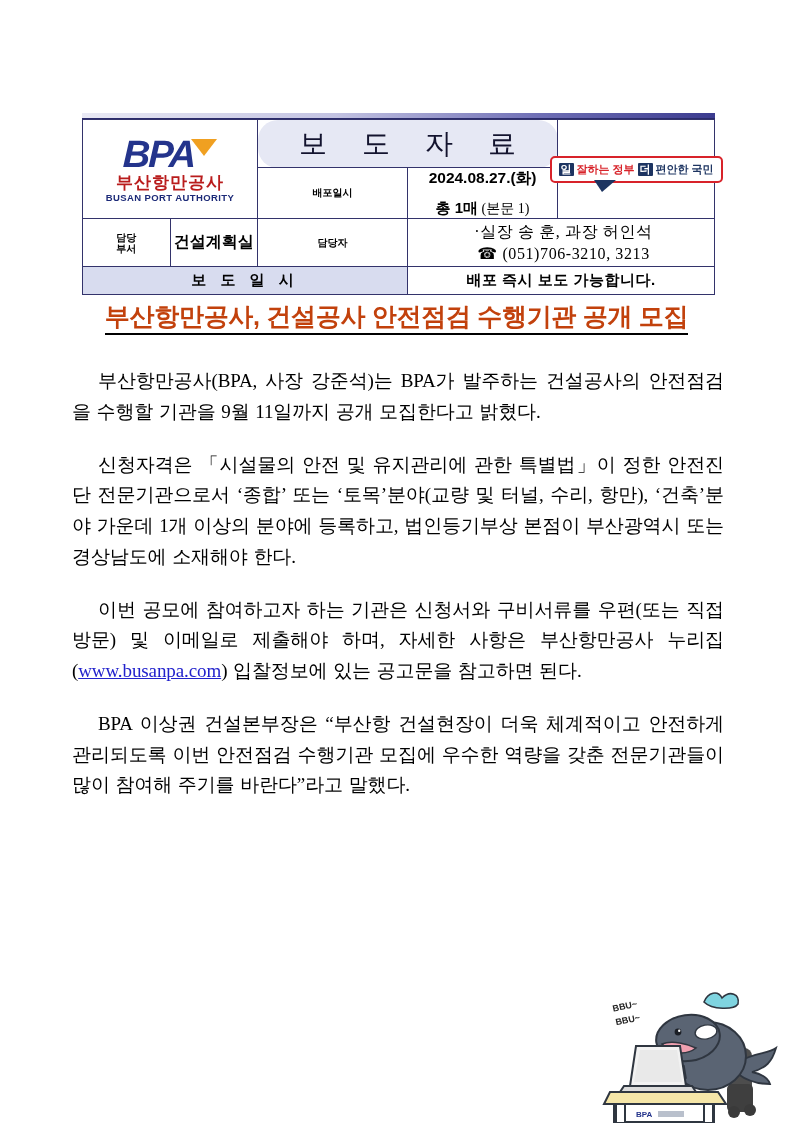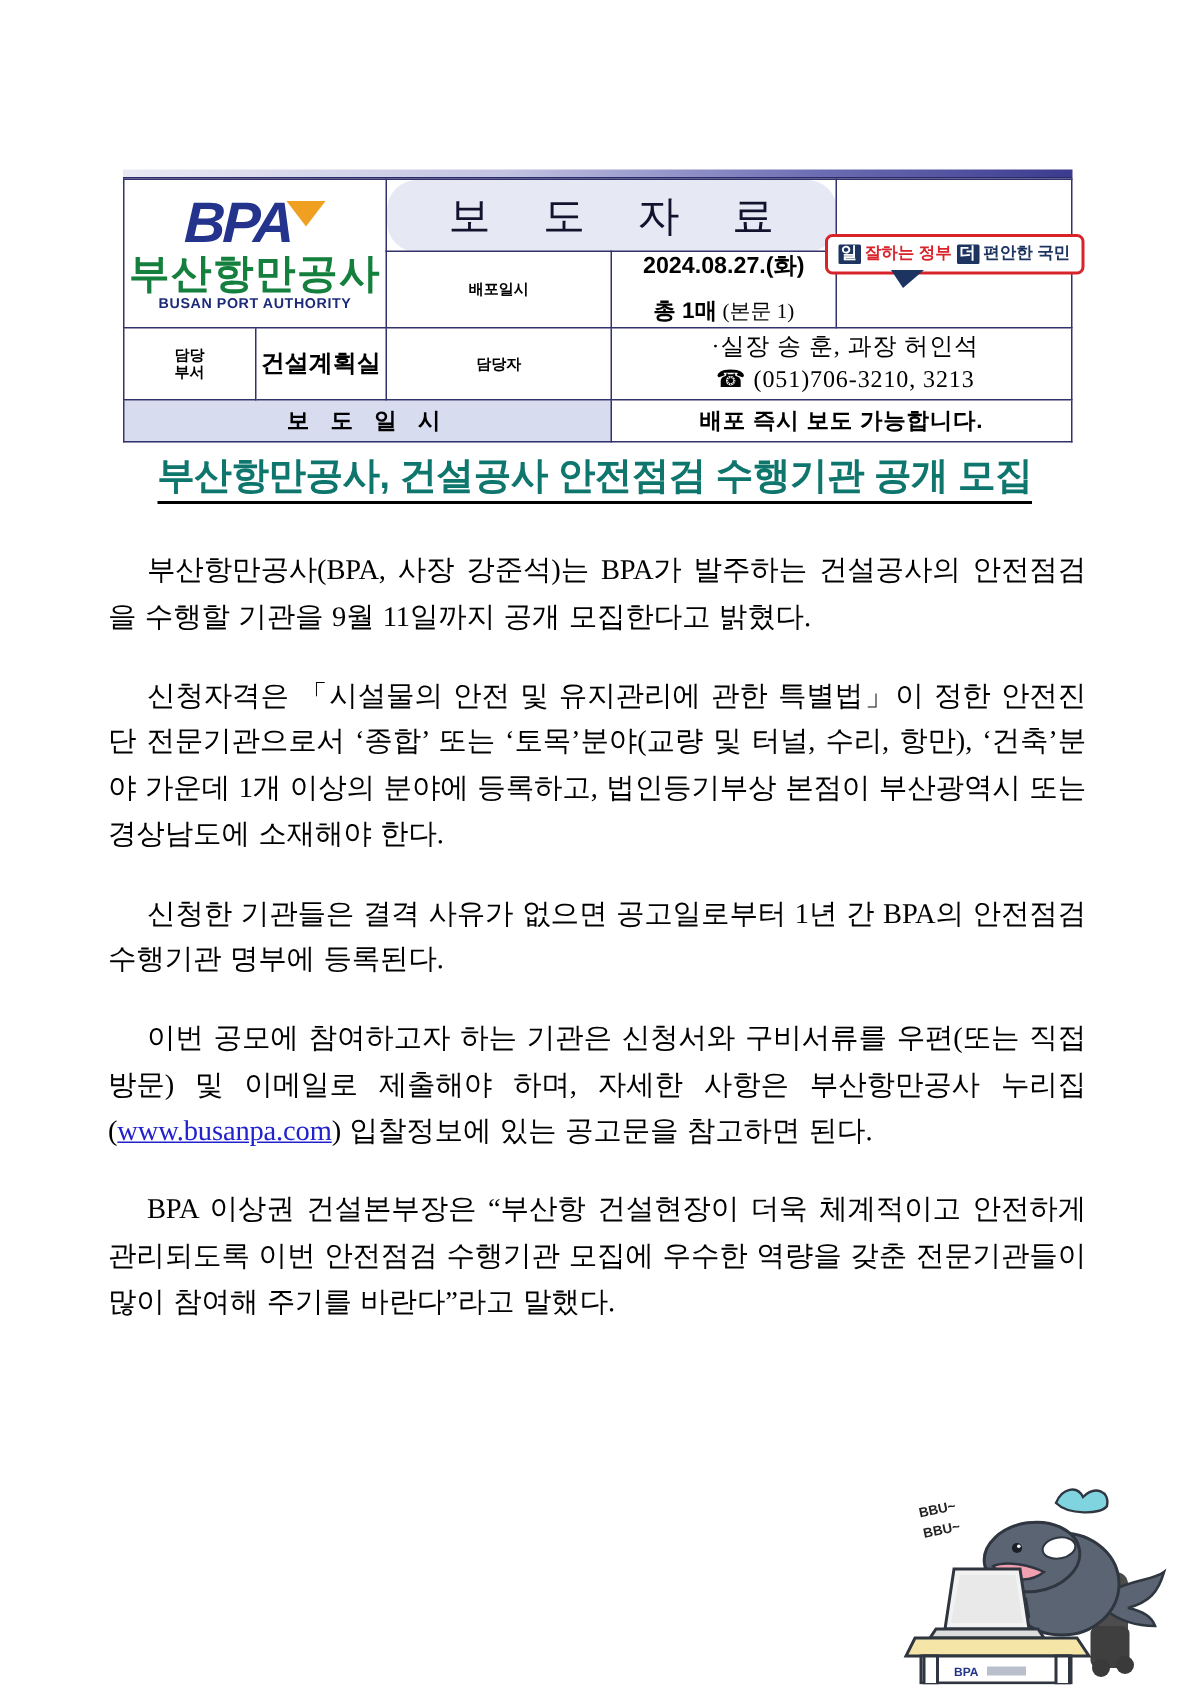"부산항만공사" .bpa-kr { color: #15803d -> #b91c1c; font-size: 27px -> 17px }
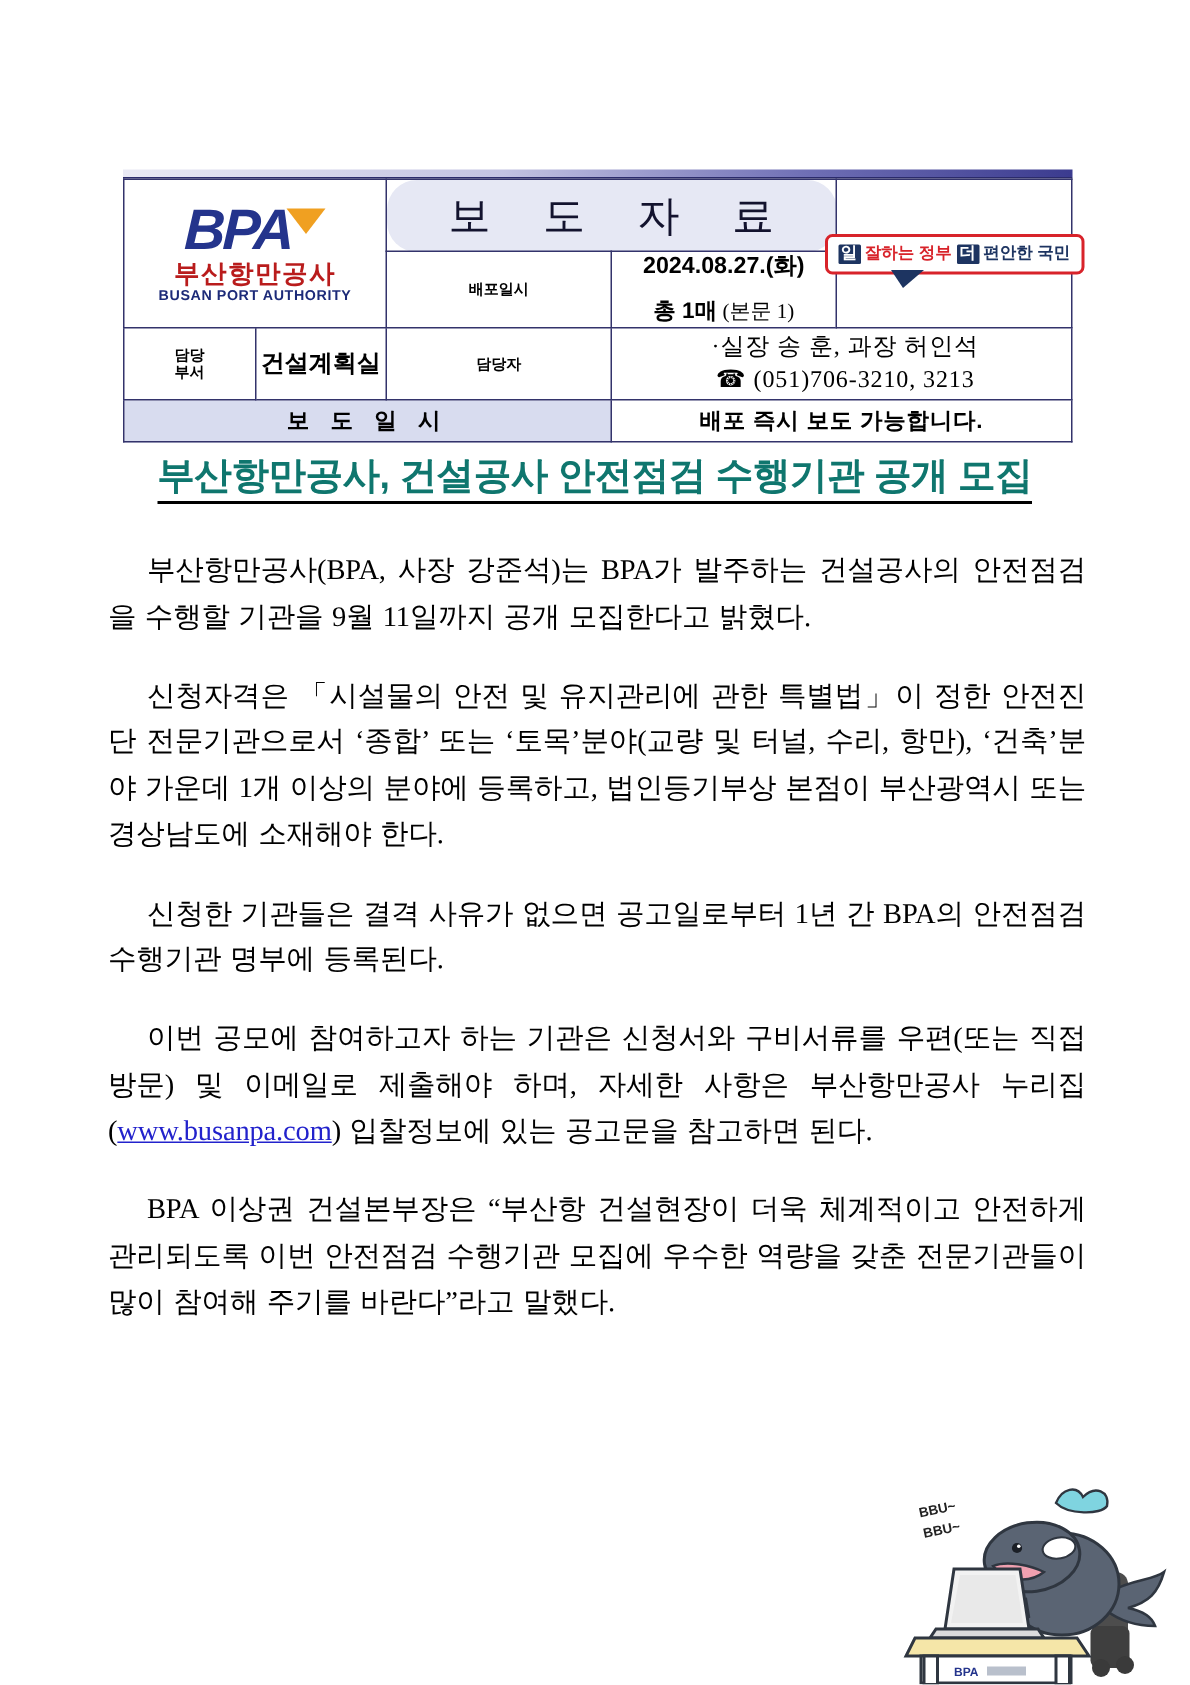"부산항만공사, 건설공사 안전점검 수행기관 공개" .doc-title { color: #0f766e -> #c2410c }
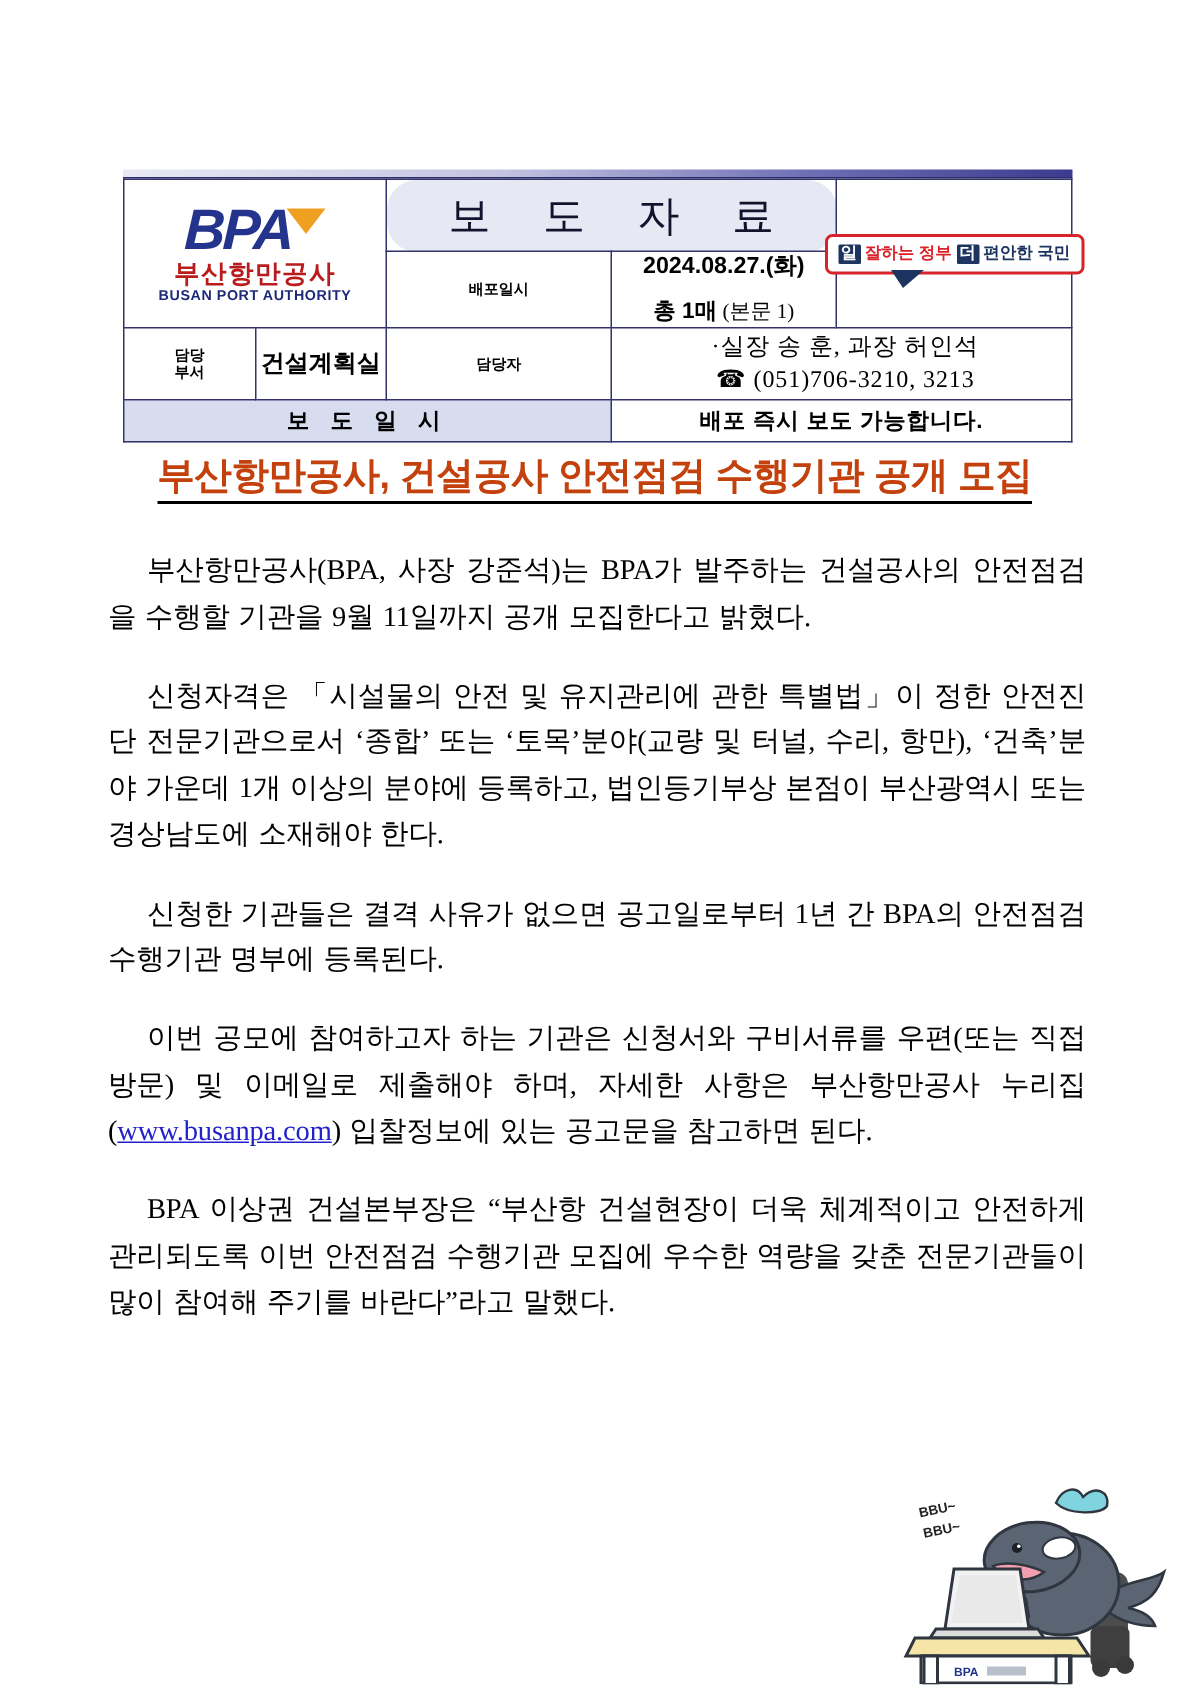"신청한 기관들은 결격 사유가 없으면" p.para { html: <p>신청한 기관들은 결격 사유가 없으면 공고일로부터 1년 간 BPA의 안전점검 수행기관 명부에 등록된다.</p> -> none }
